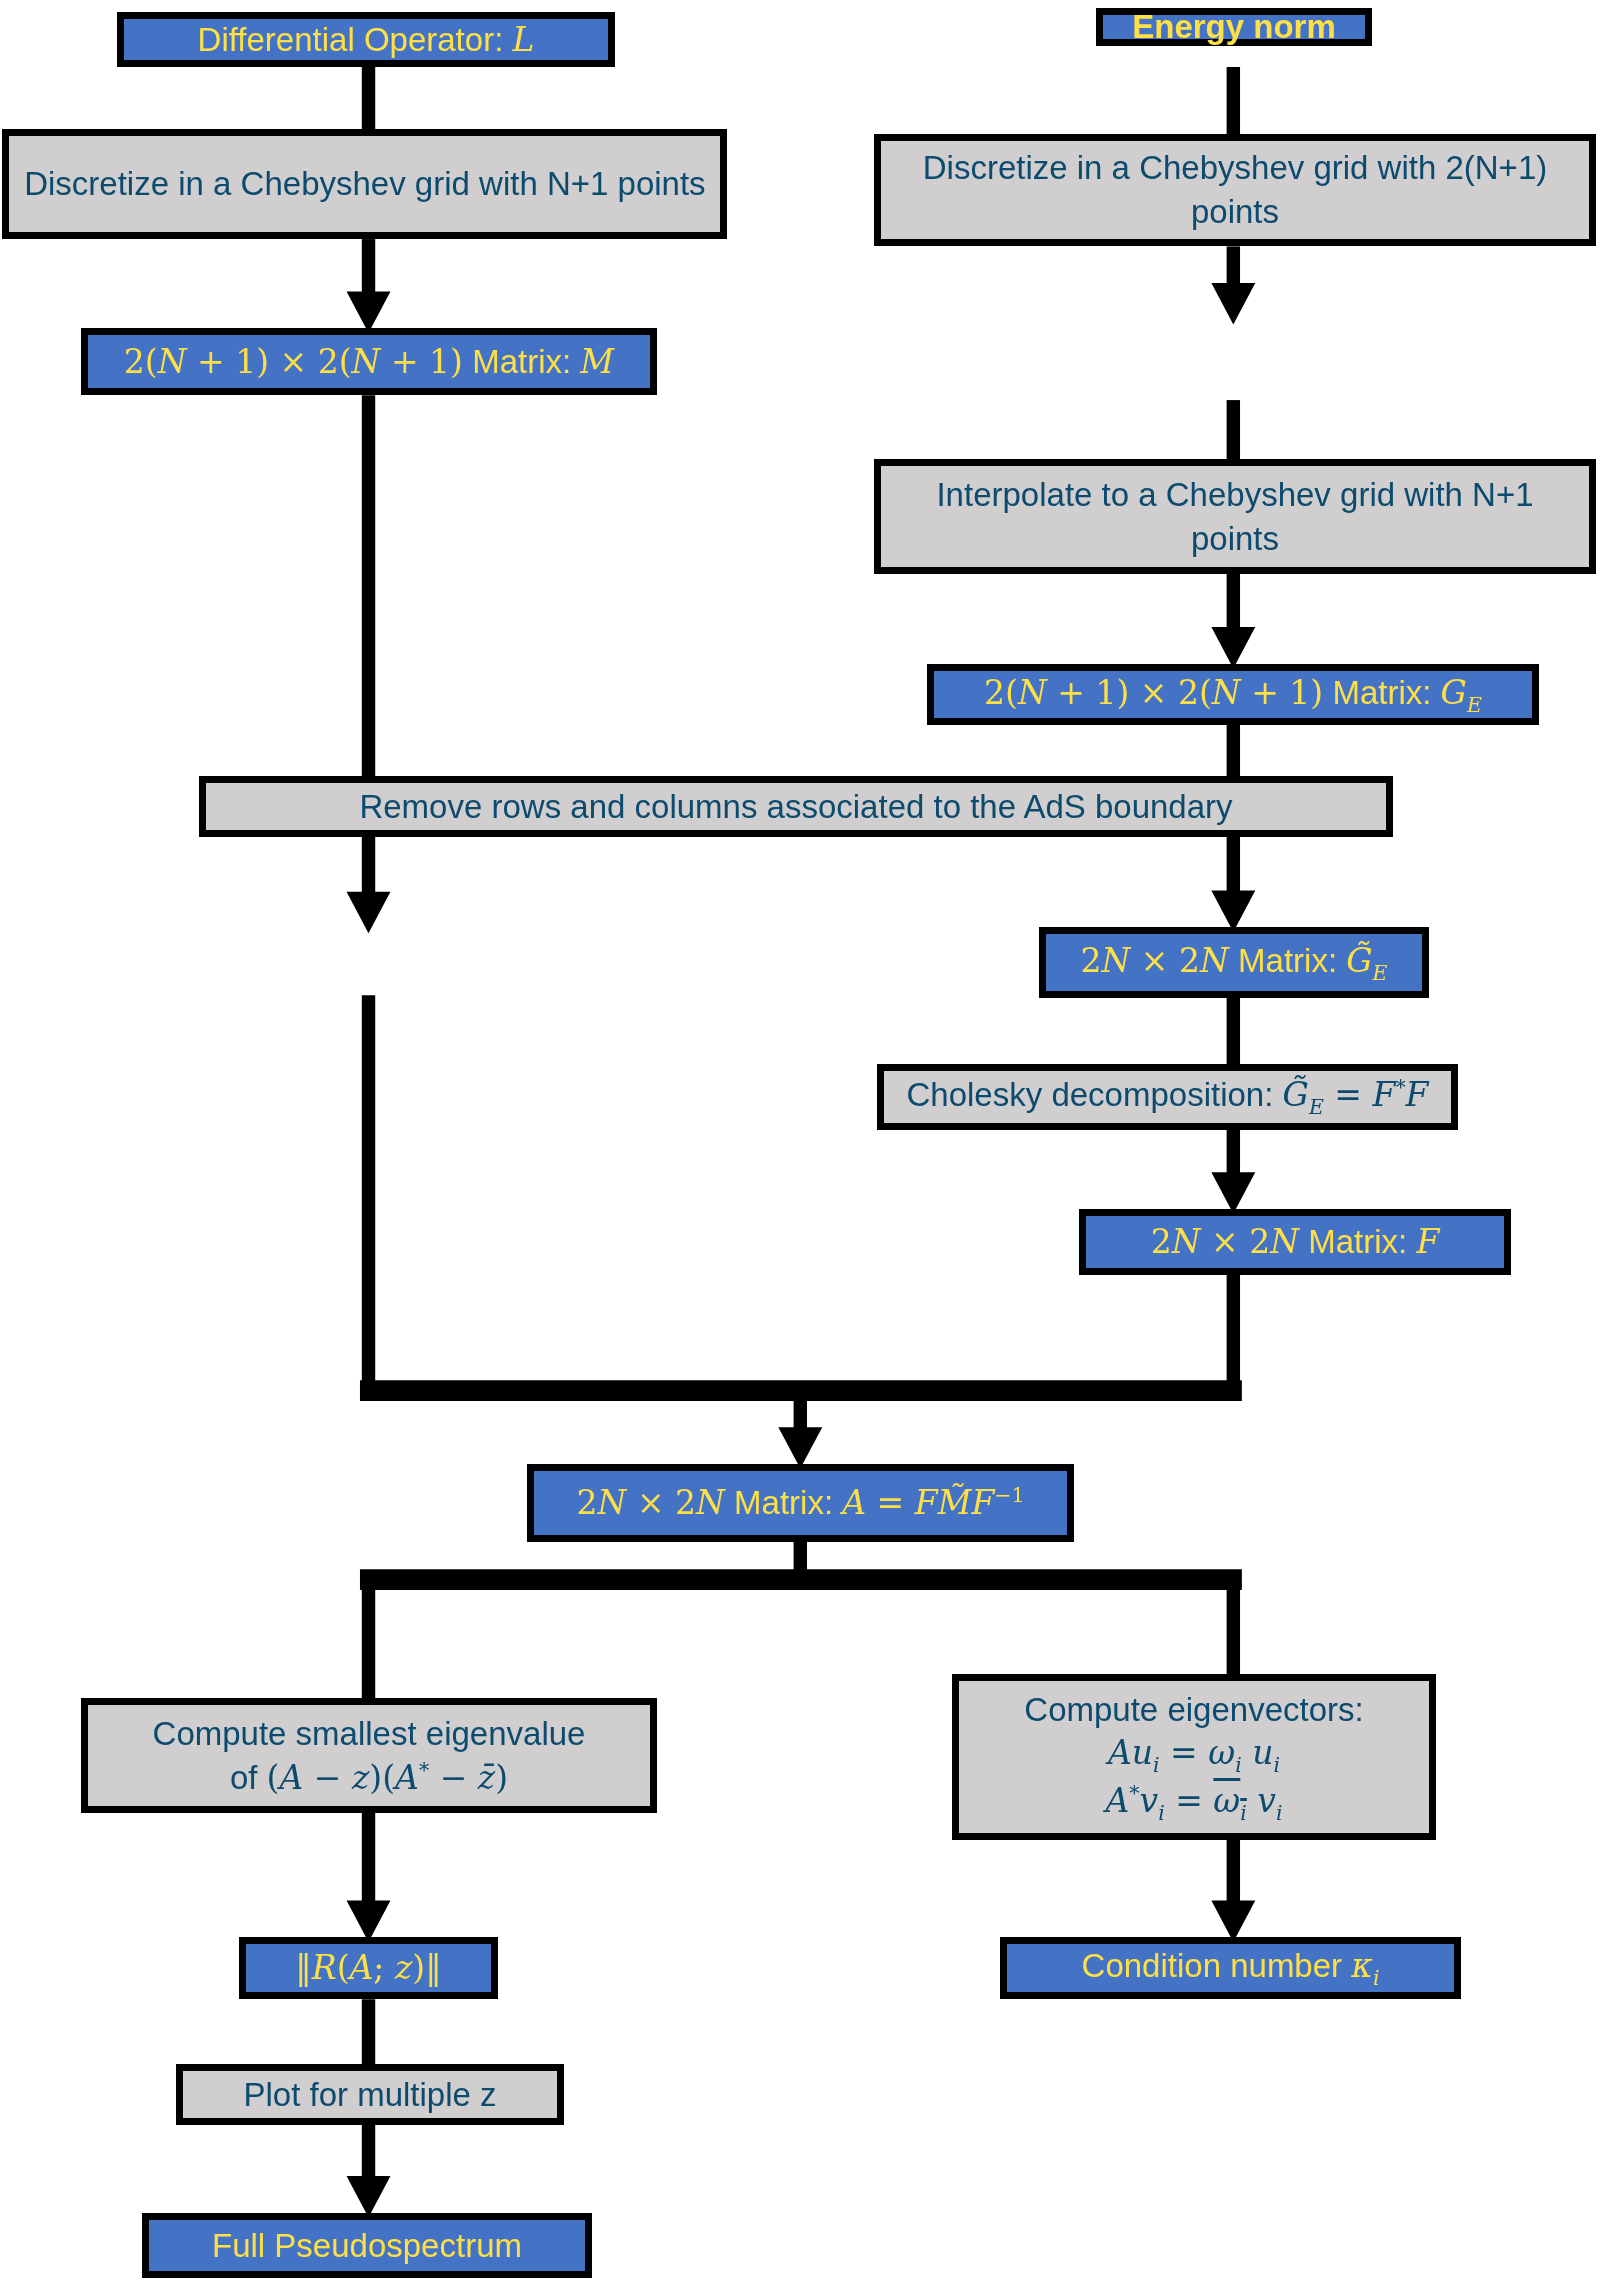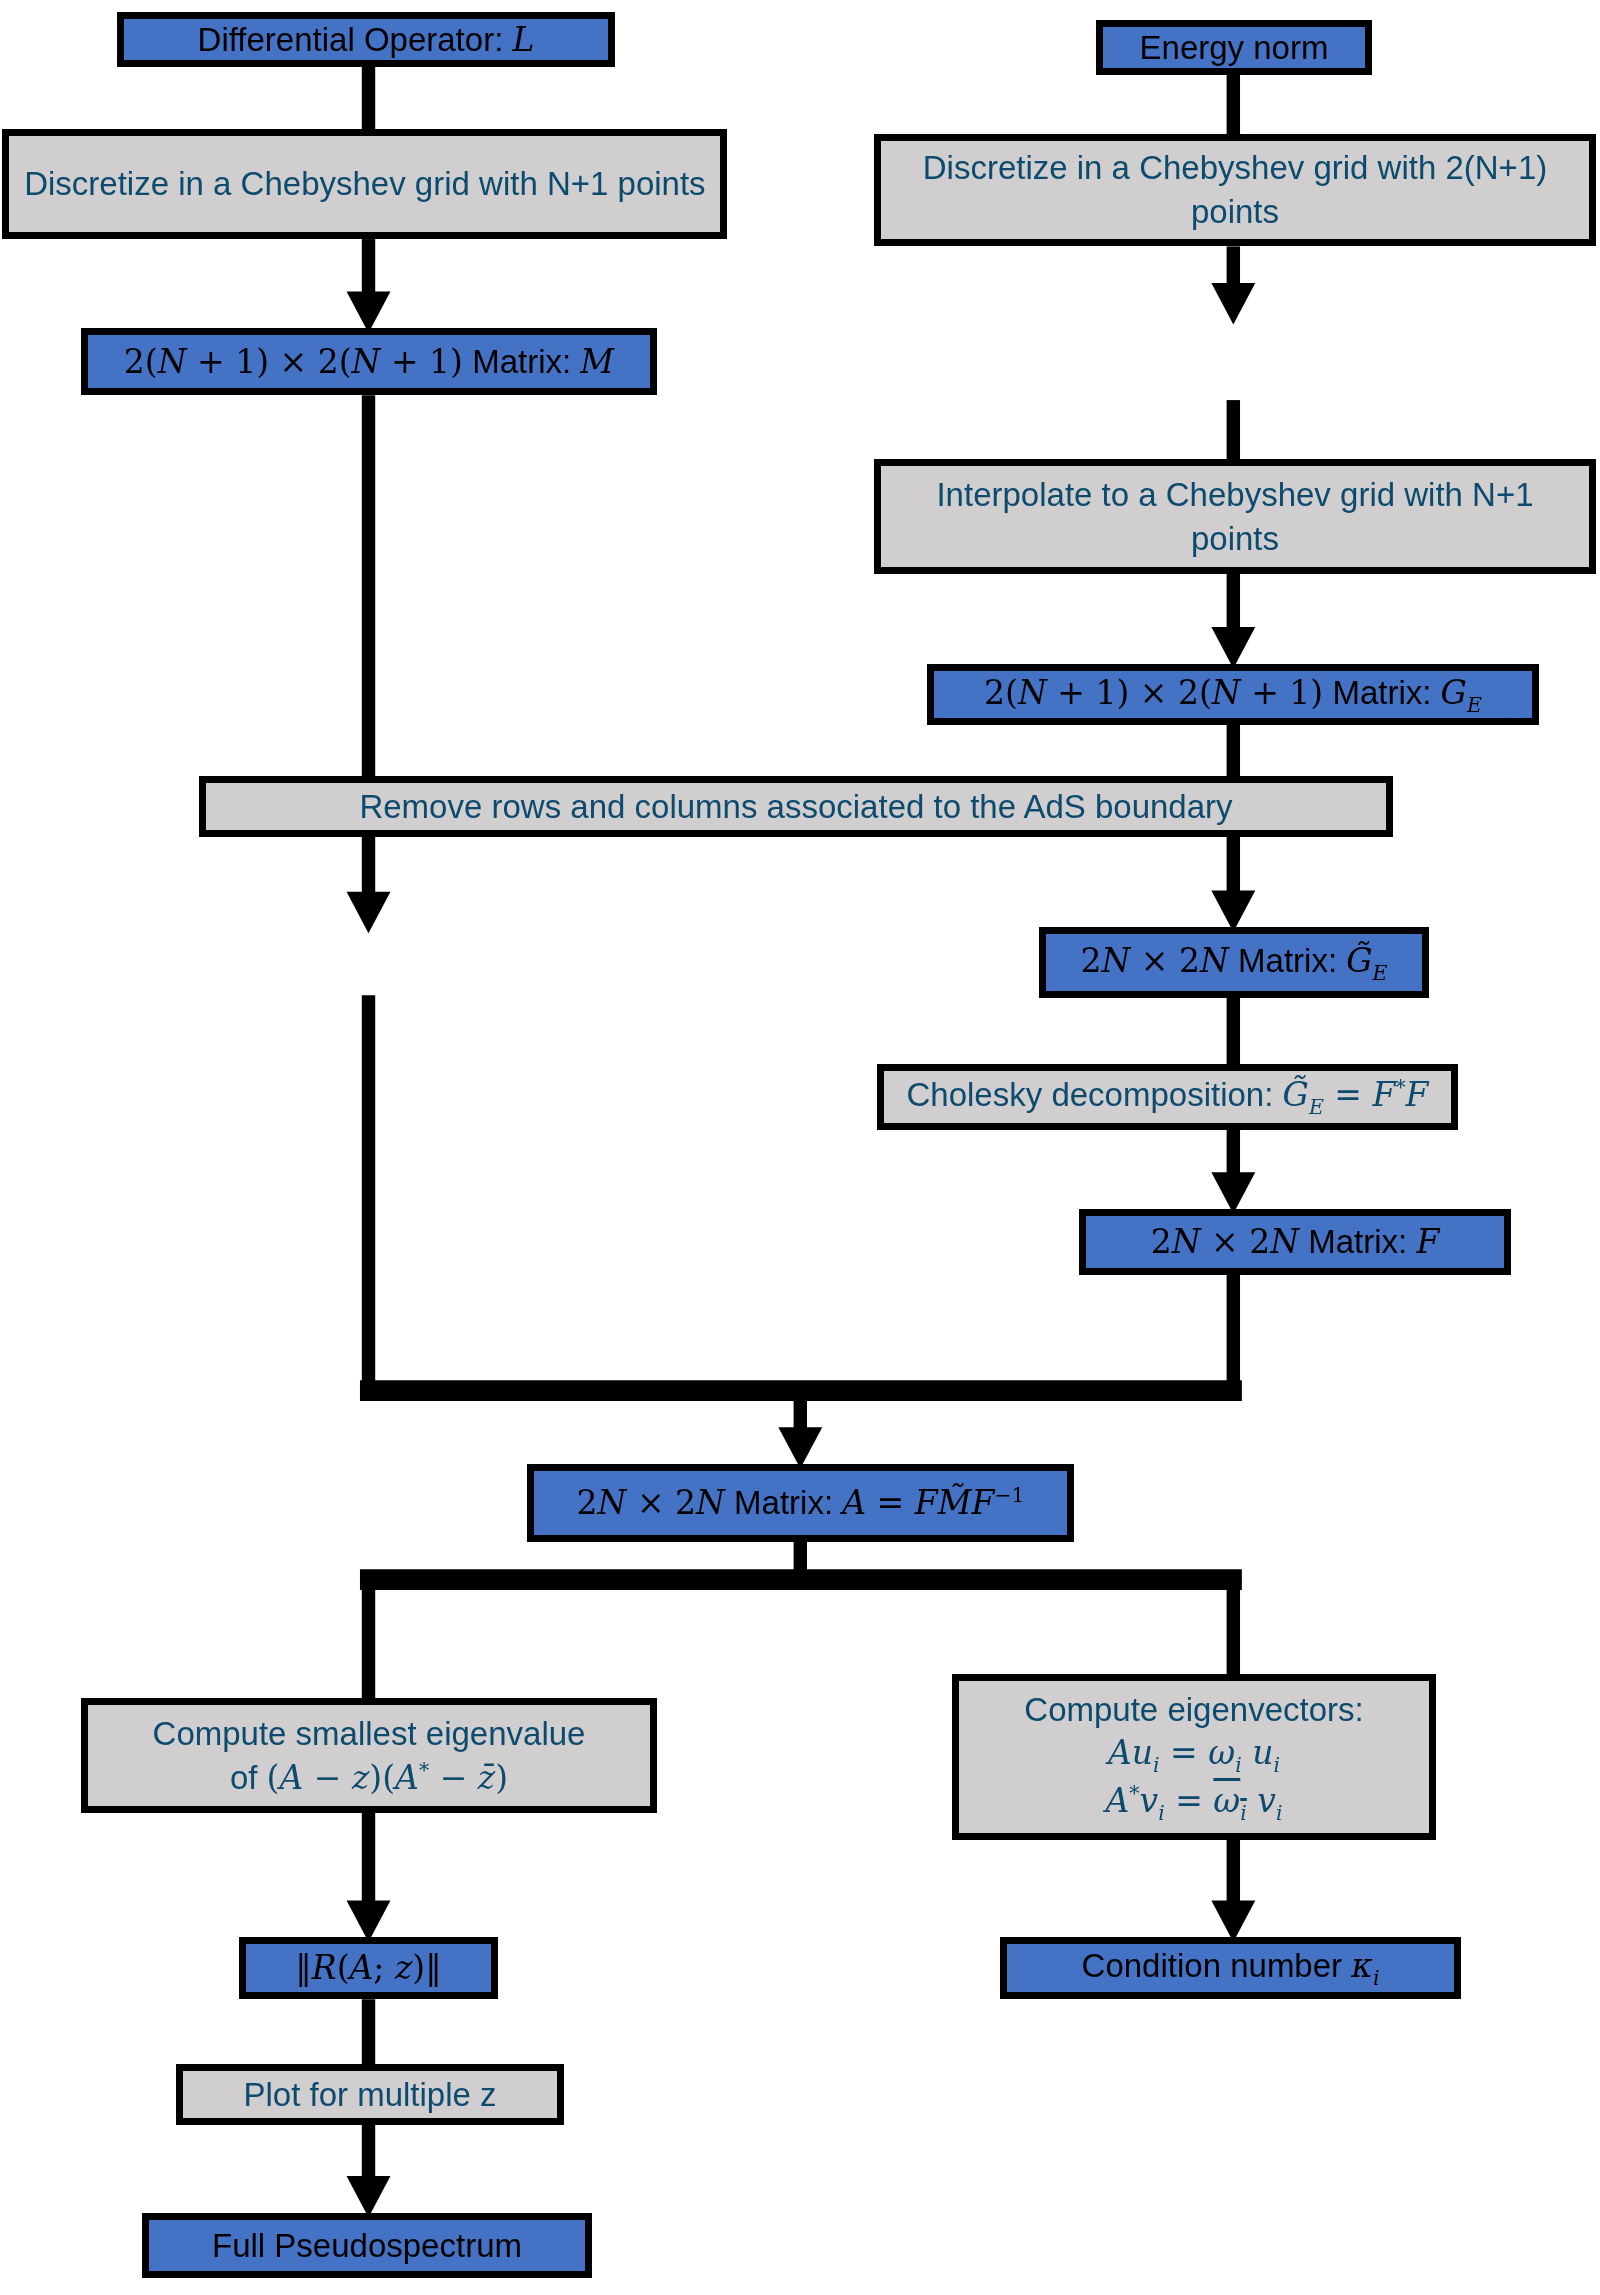"Differential Operator: L" .blue { color: #000000 -> #fde047 }
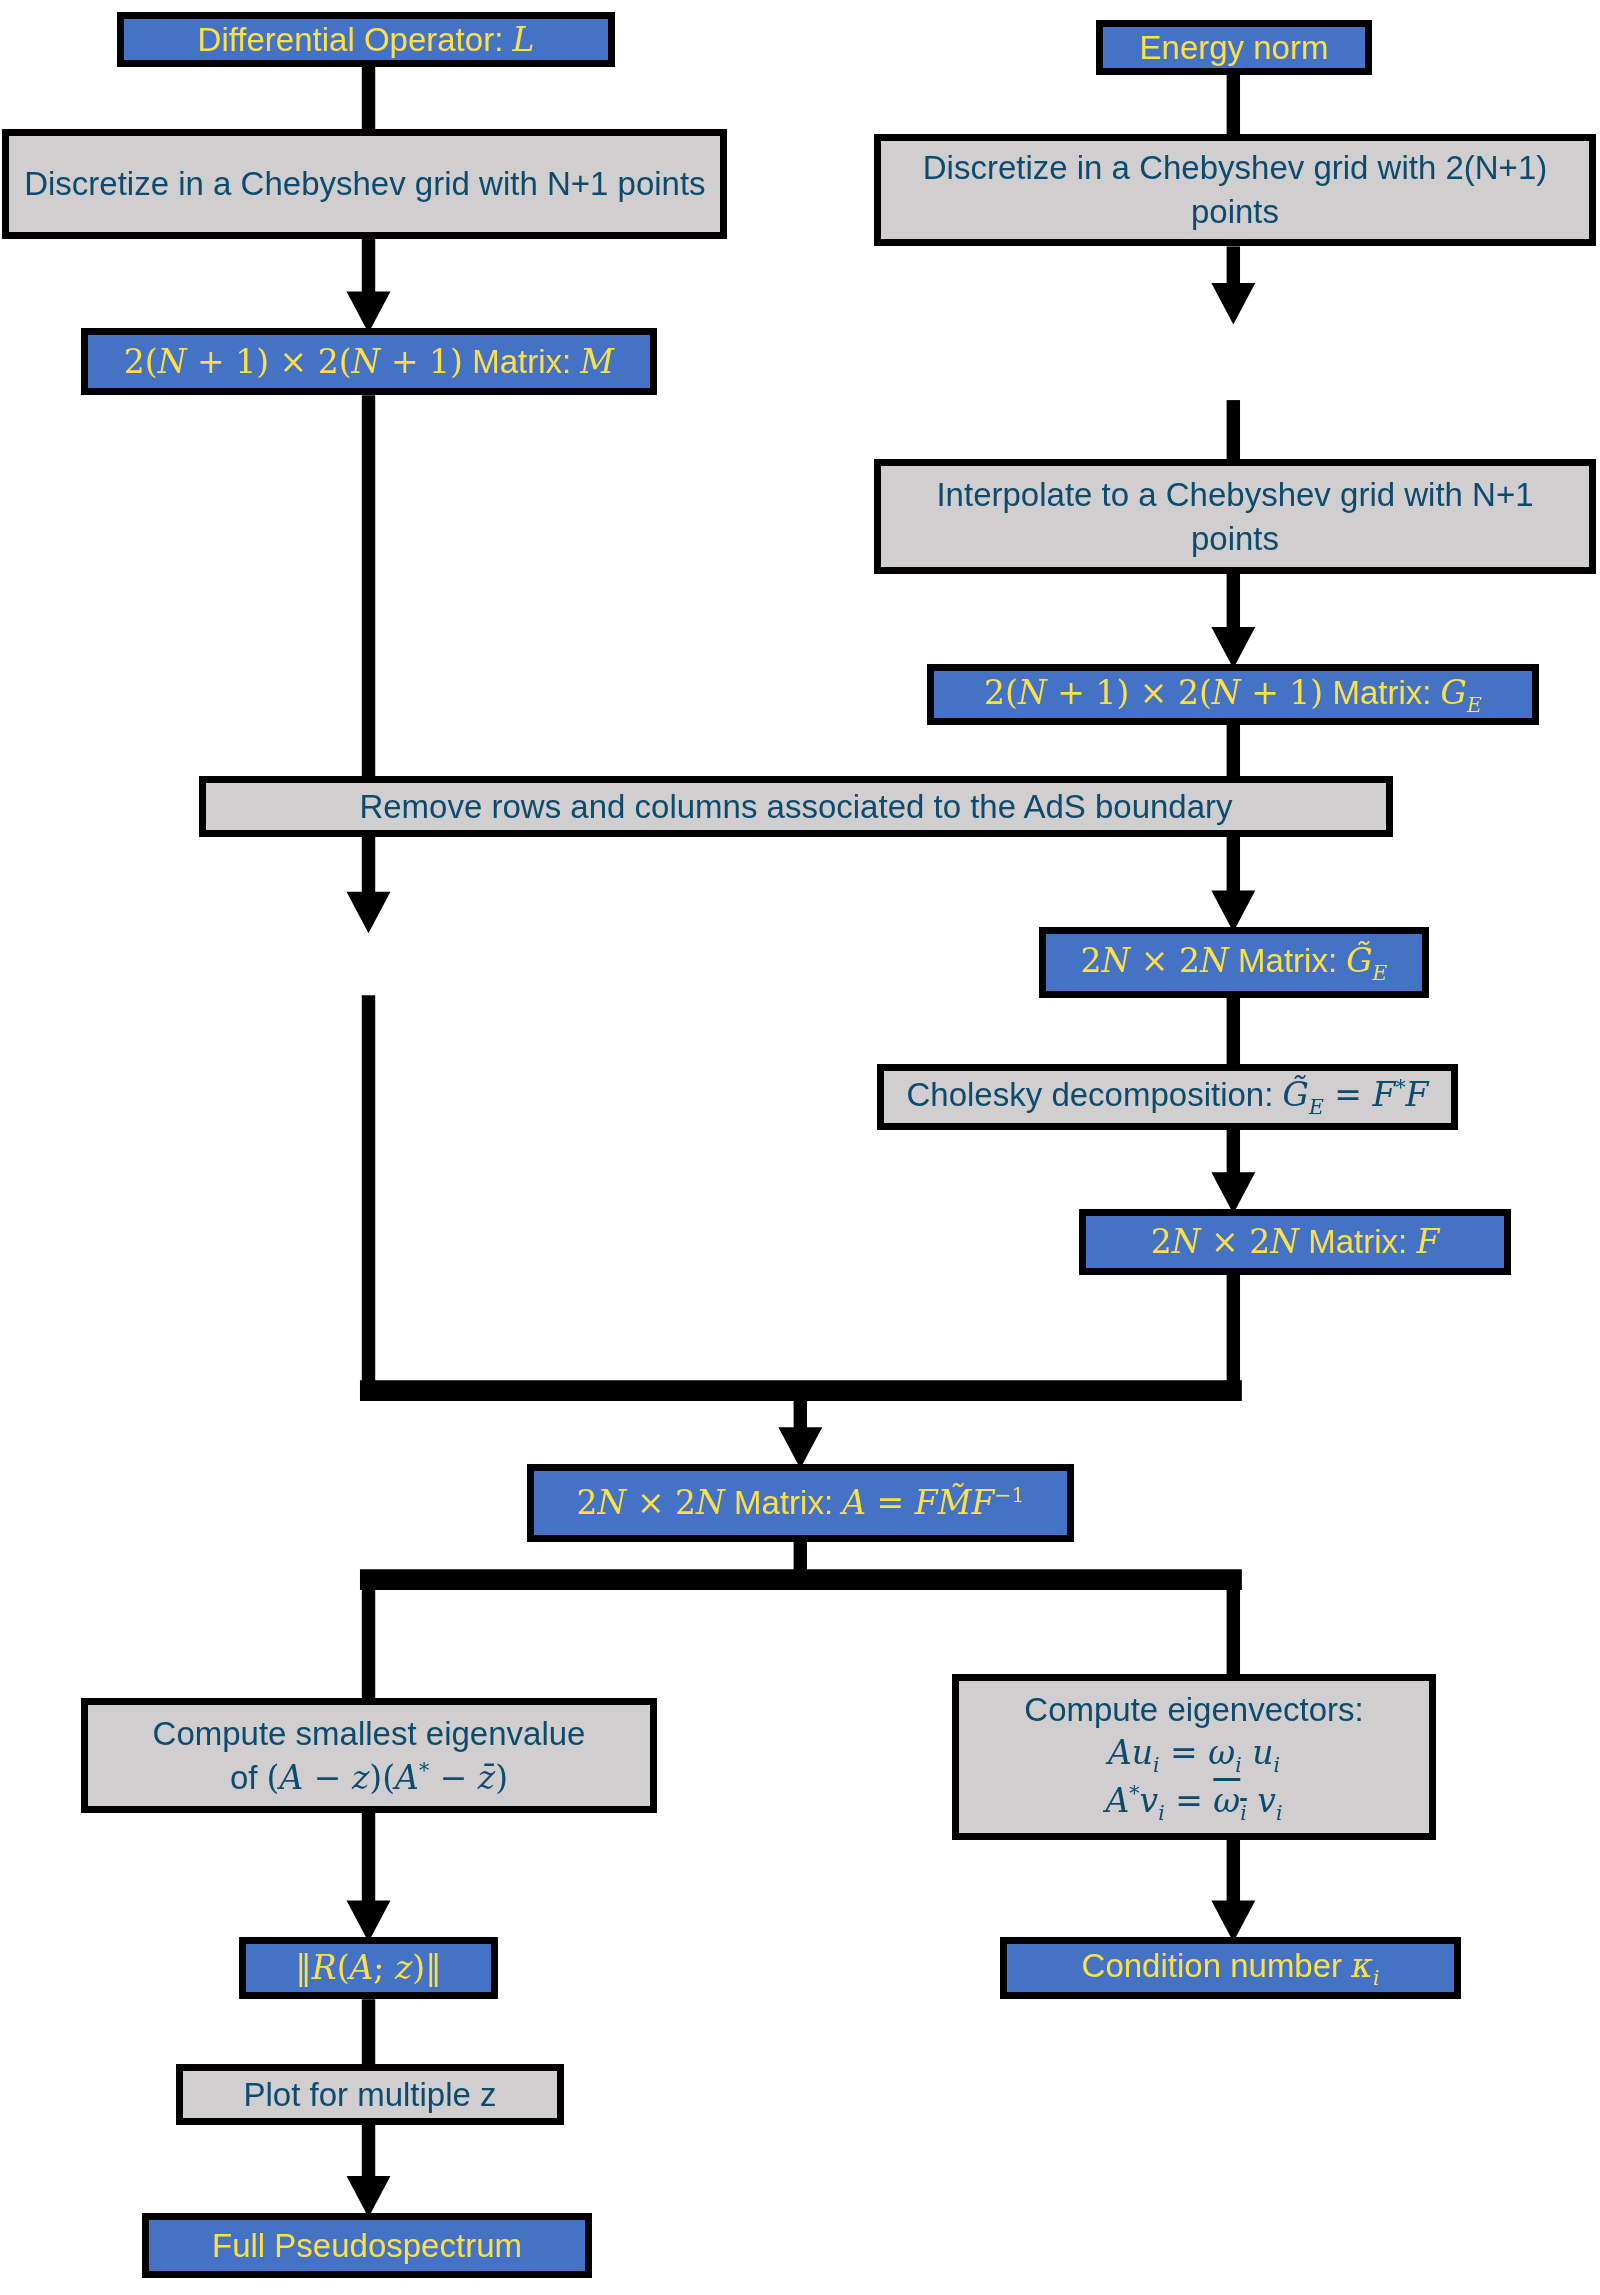"Energy norm" div.box { font-weight: none -> bold; height: 55px -> 38px; top: 20px -> 8px }
